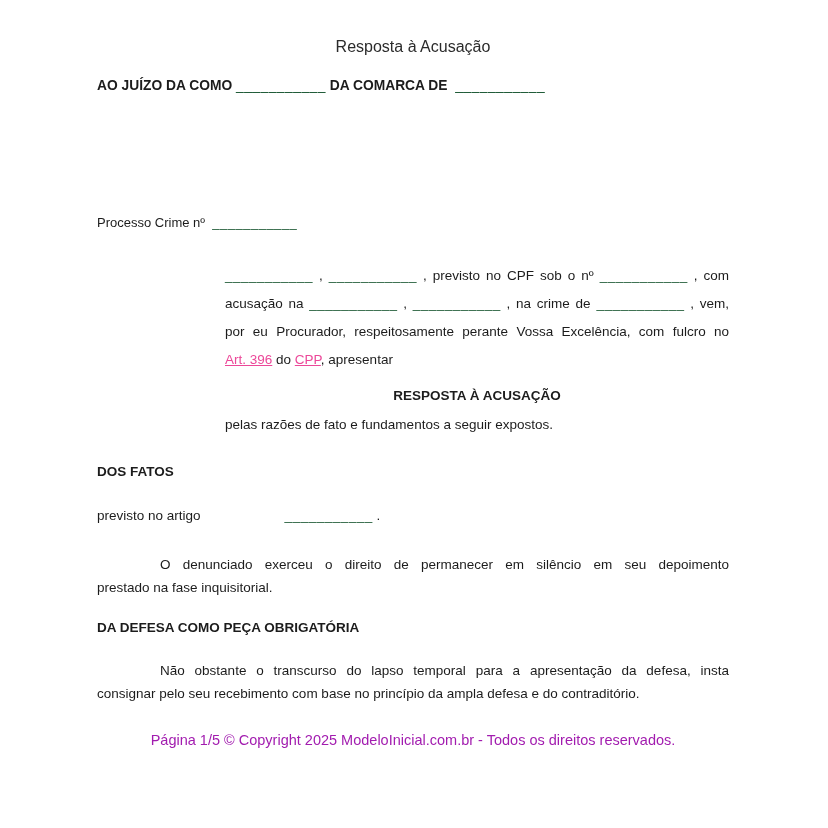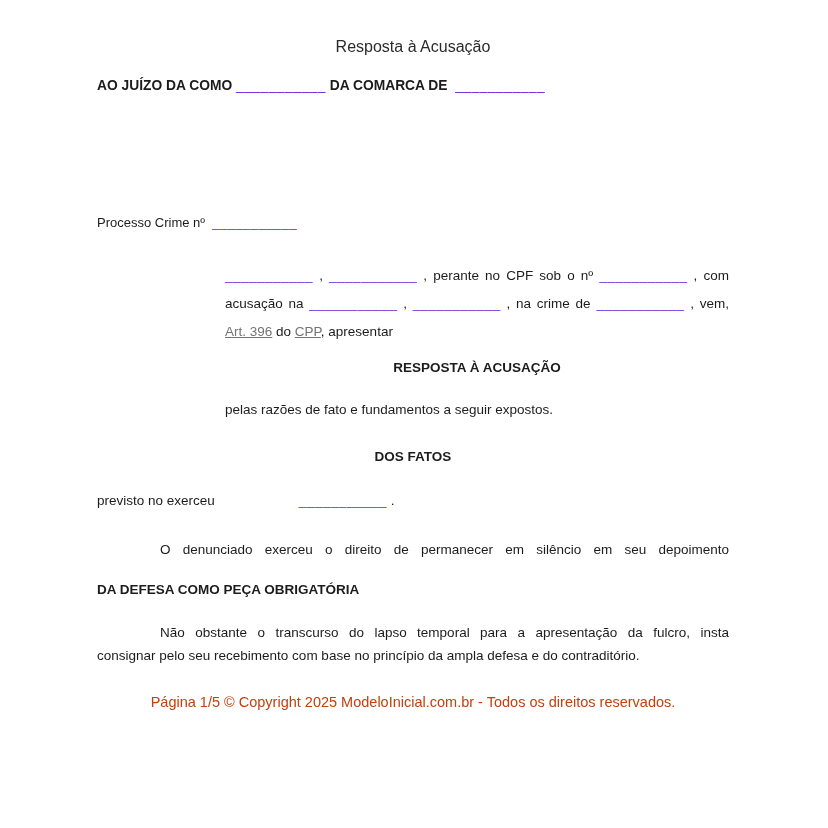"___________" .blank { color: #6d28d9 -> #14532d }
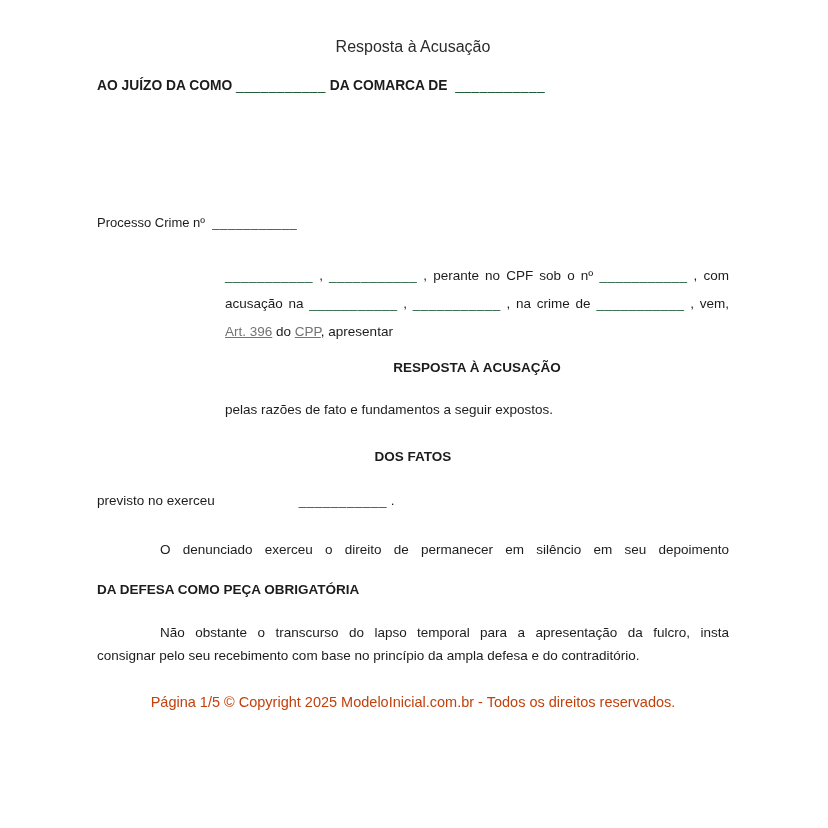", perante no CPF sob" span { text: perante -> previsto }
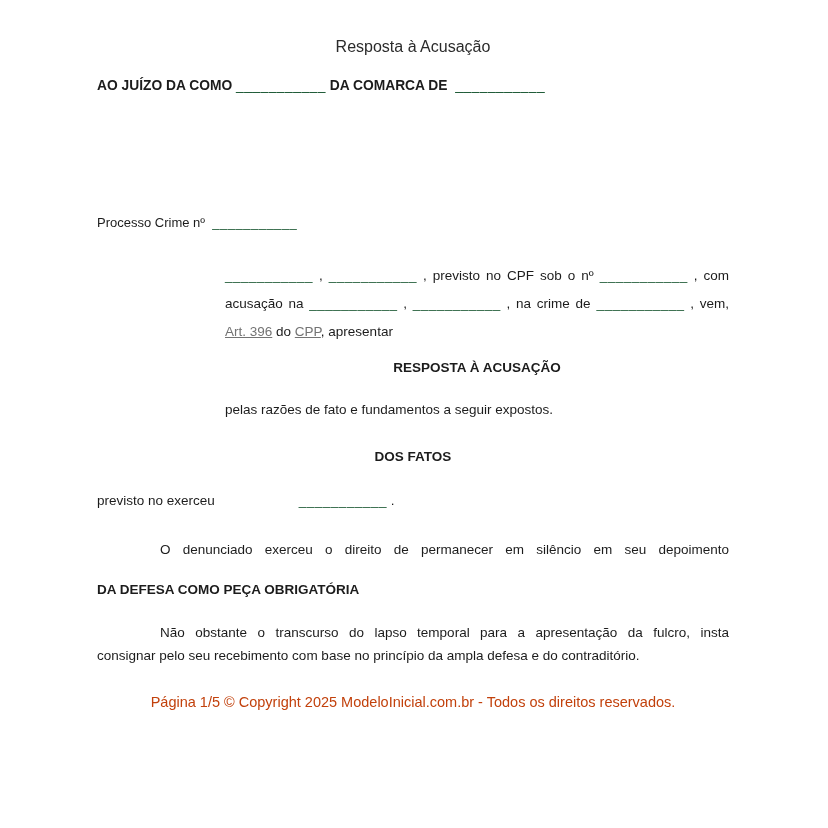"por eu Procurador, respeitosamente" div.jline { html: none -> <div><span>por eu Procurador, respeitosamente perante Vossa Excelência, com fulcro no</span></div> }
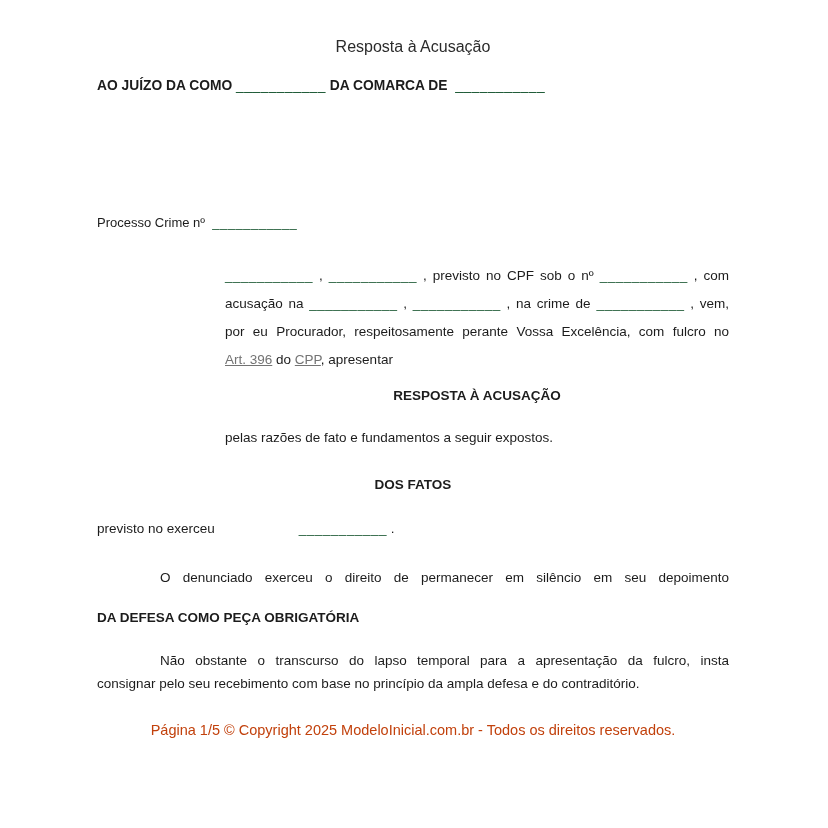"Art. 396" a.link { color: #737373 -> #ec4899 }
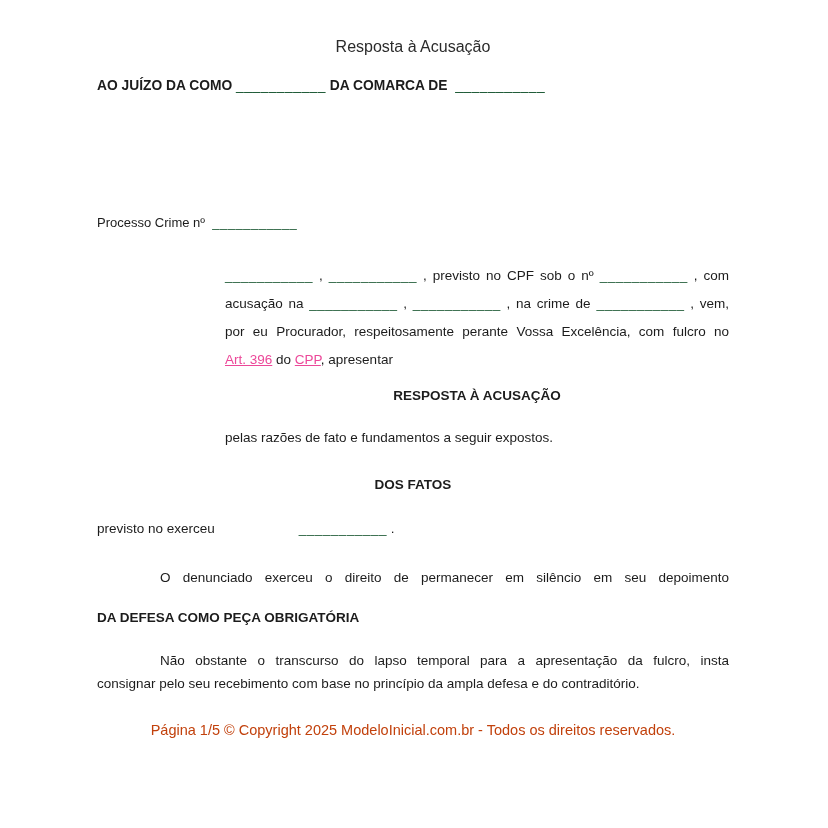"pelas razões de fato e" .reasons { margin-top: 24px -> 11px }
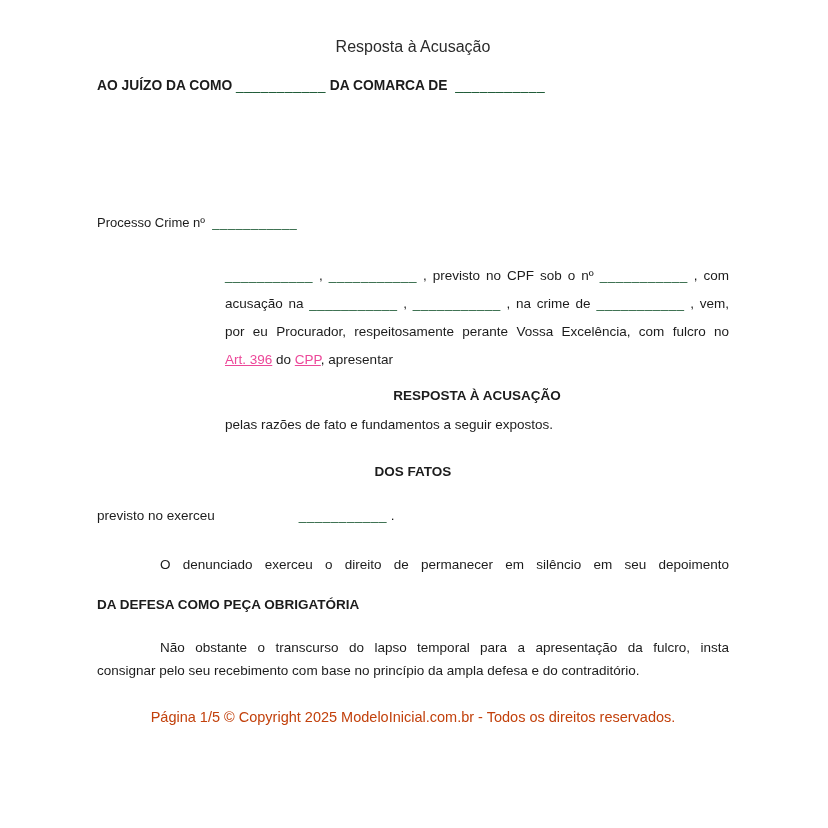"DOS FATOS" .sec-heading.first { text-align: center -> none }
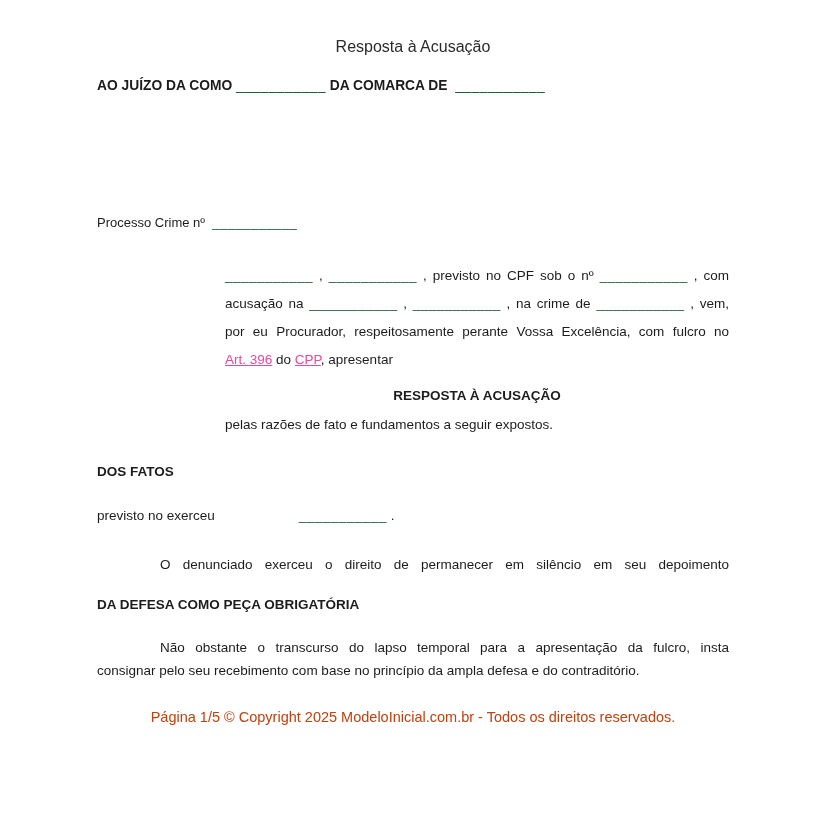"previsto no exerceu" span { text: exerceu -> artigo }
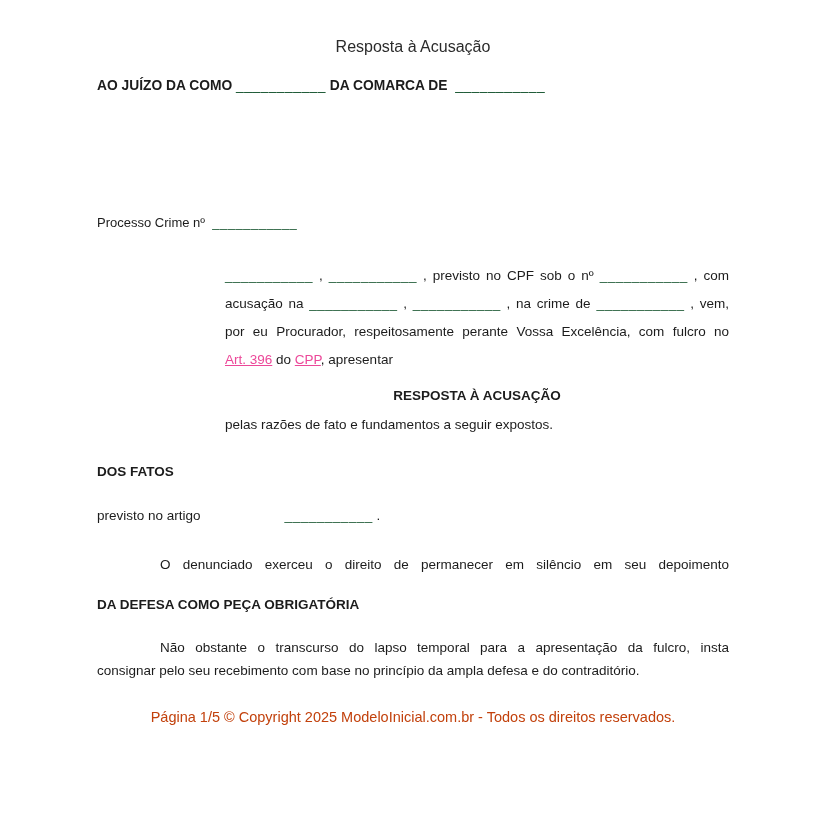"prestado na fase inquisitorial." div { html: none -> <div><span>prestado na fase inquisitorial.</span></div> }
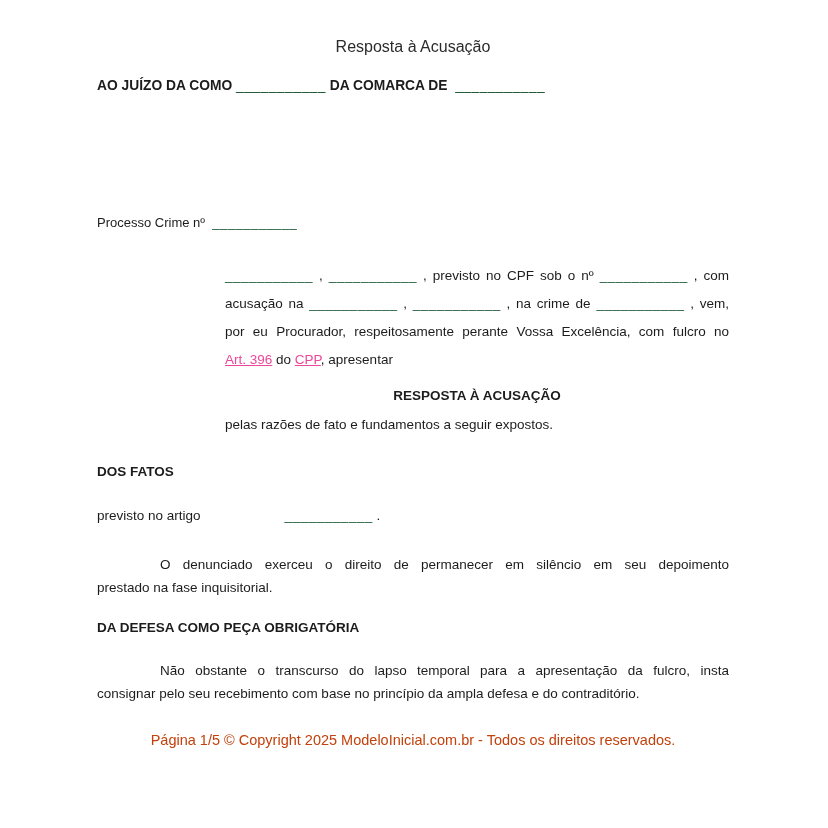"Não obstante o transcurso do" span { text: fulcro -> defesa }
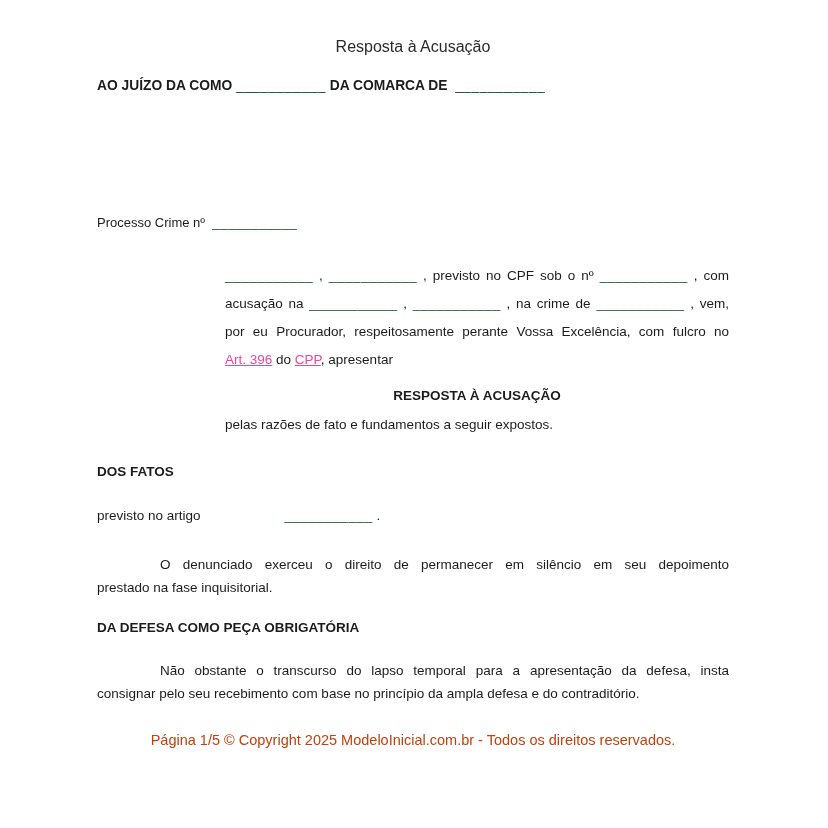"Página 1/5 © Copyright 2025" .footer { color: #c2410c -> #a21caf }
